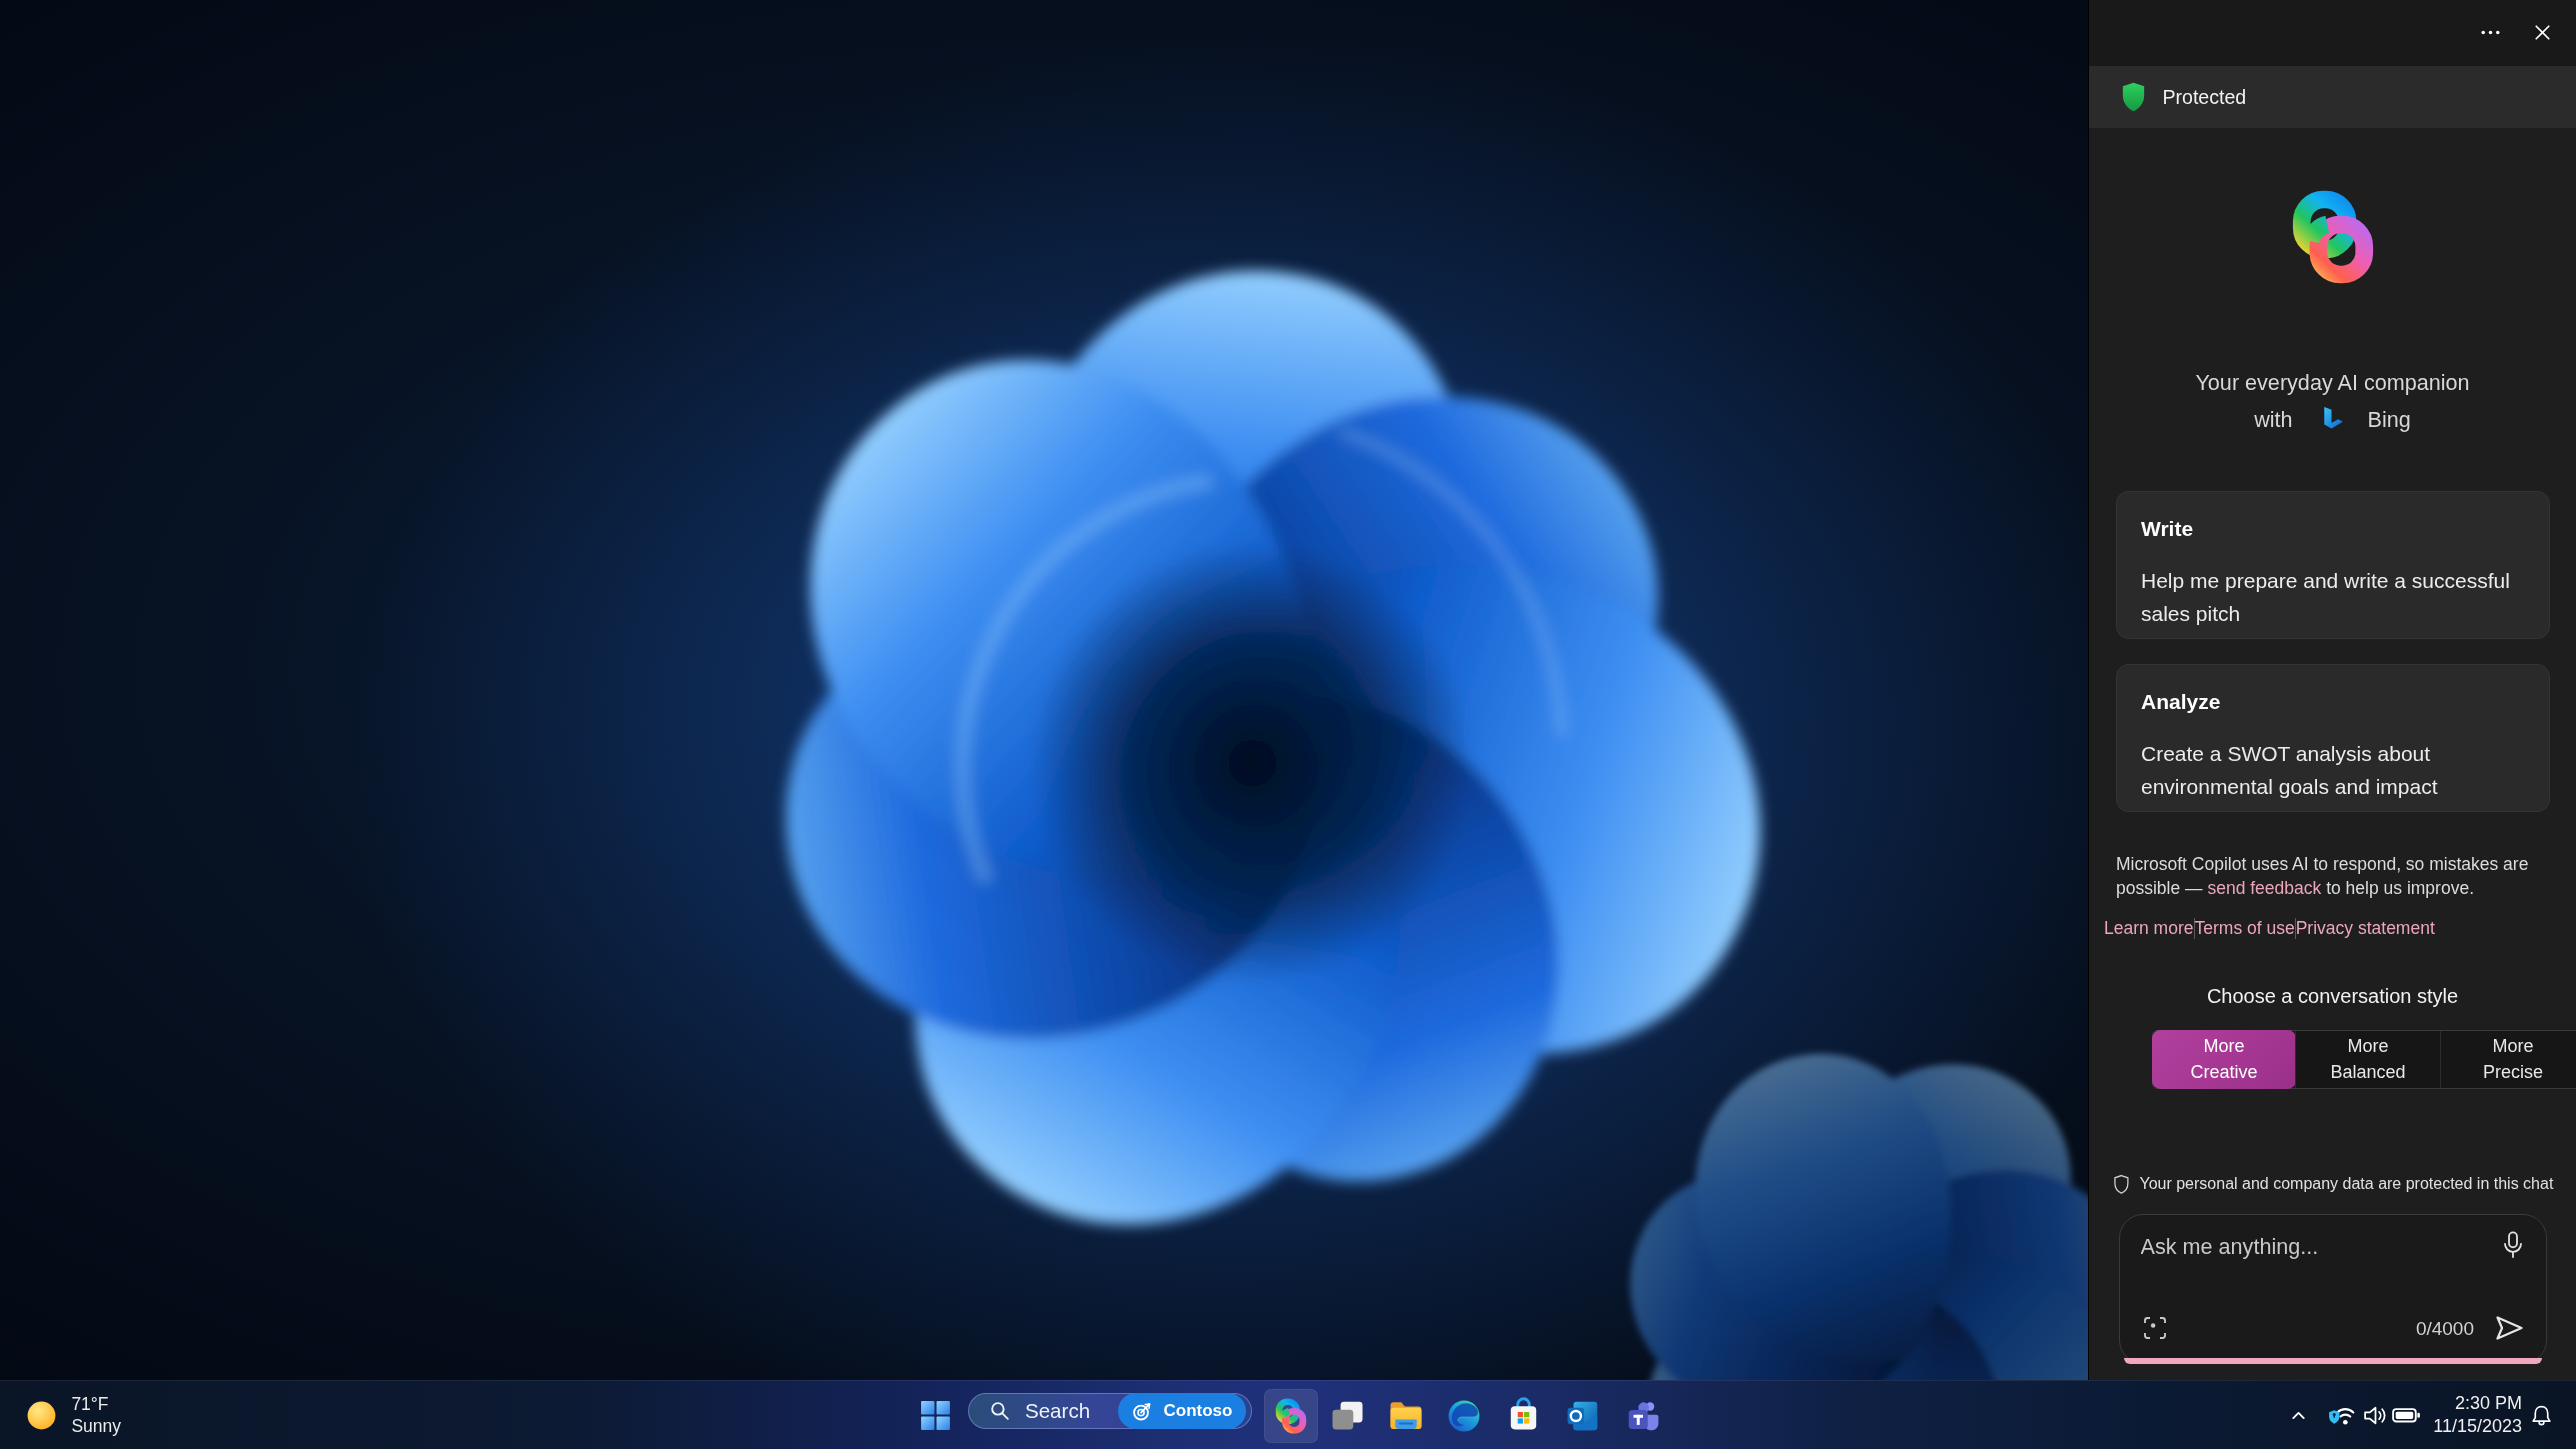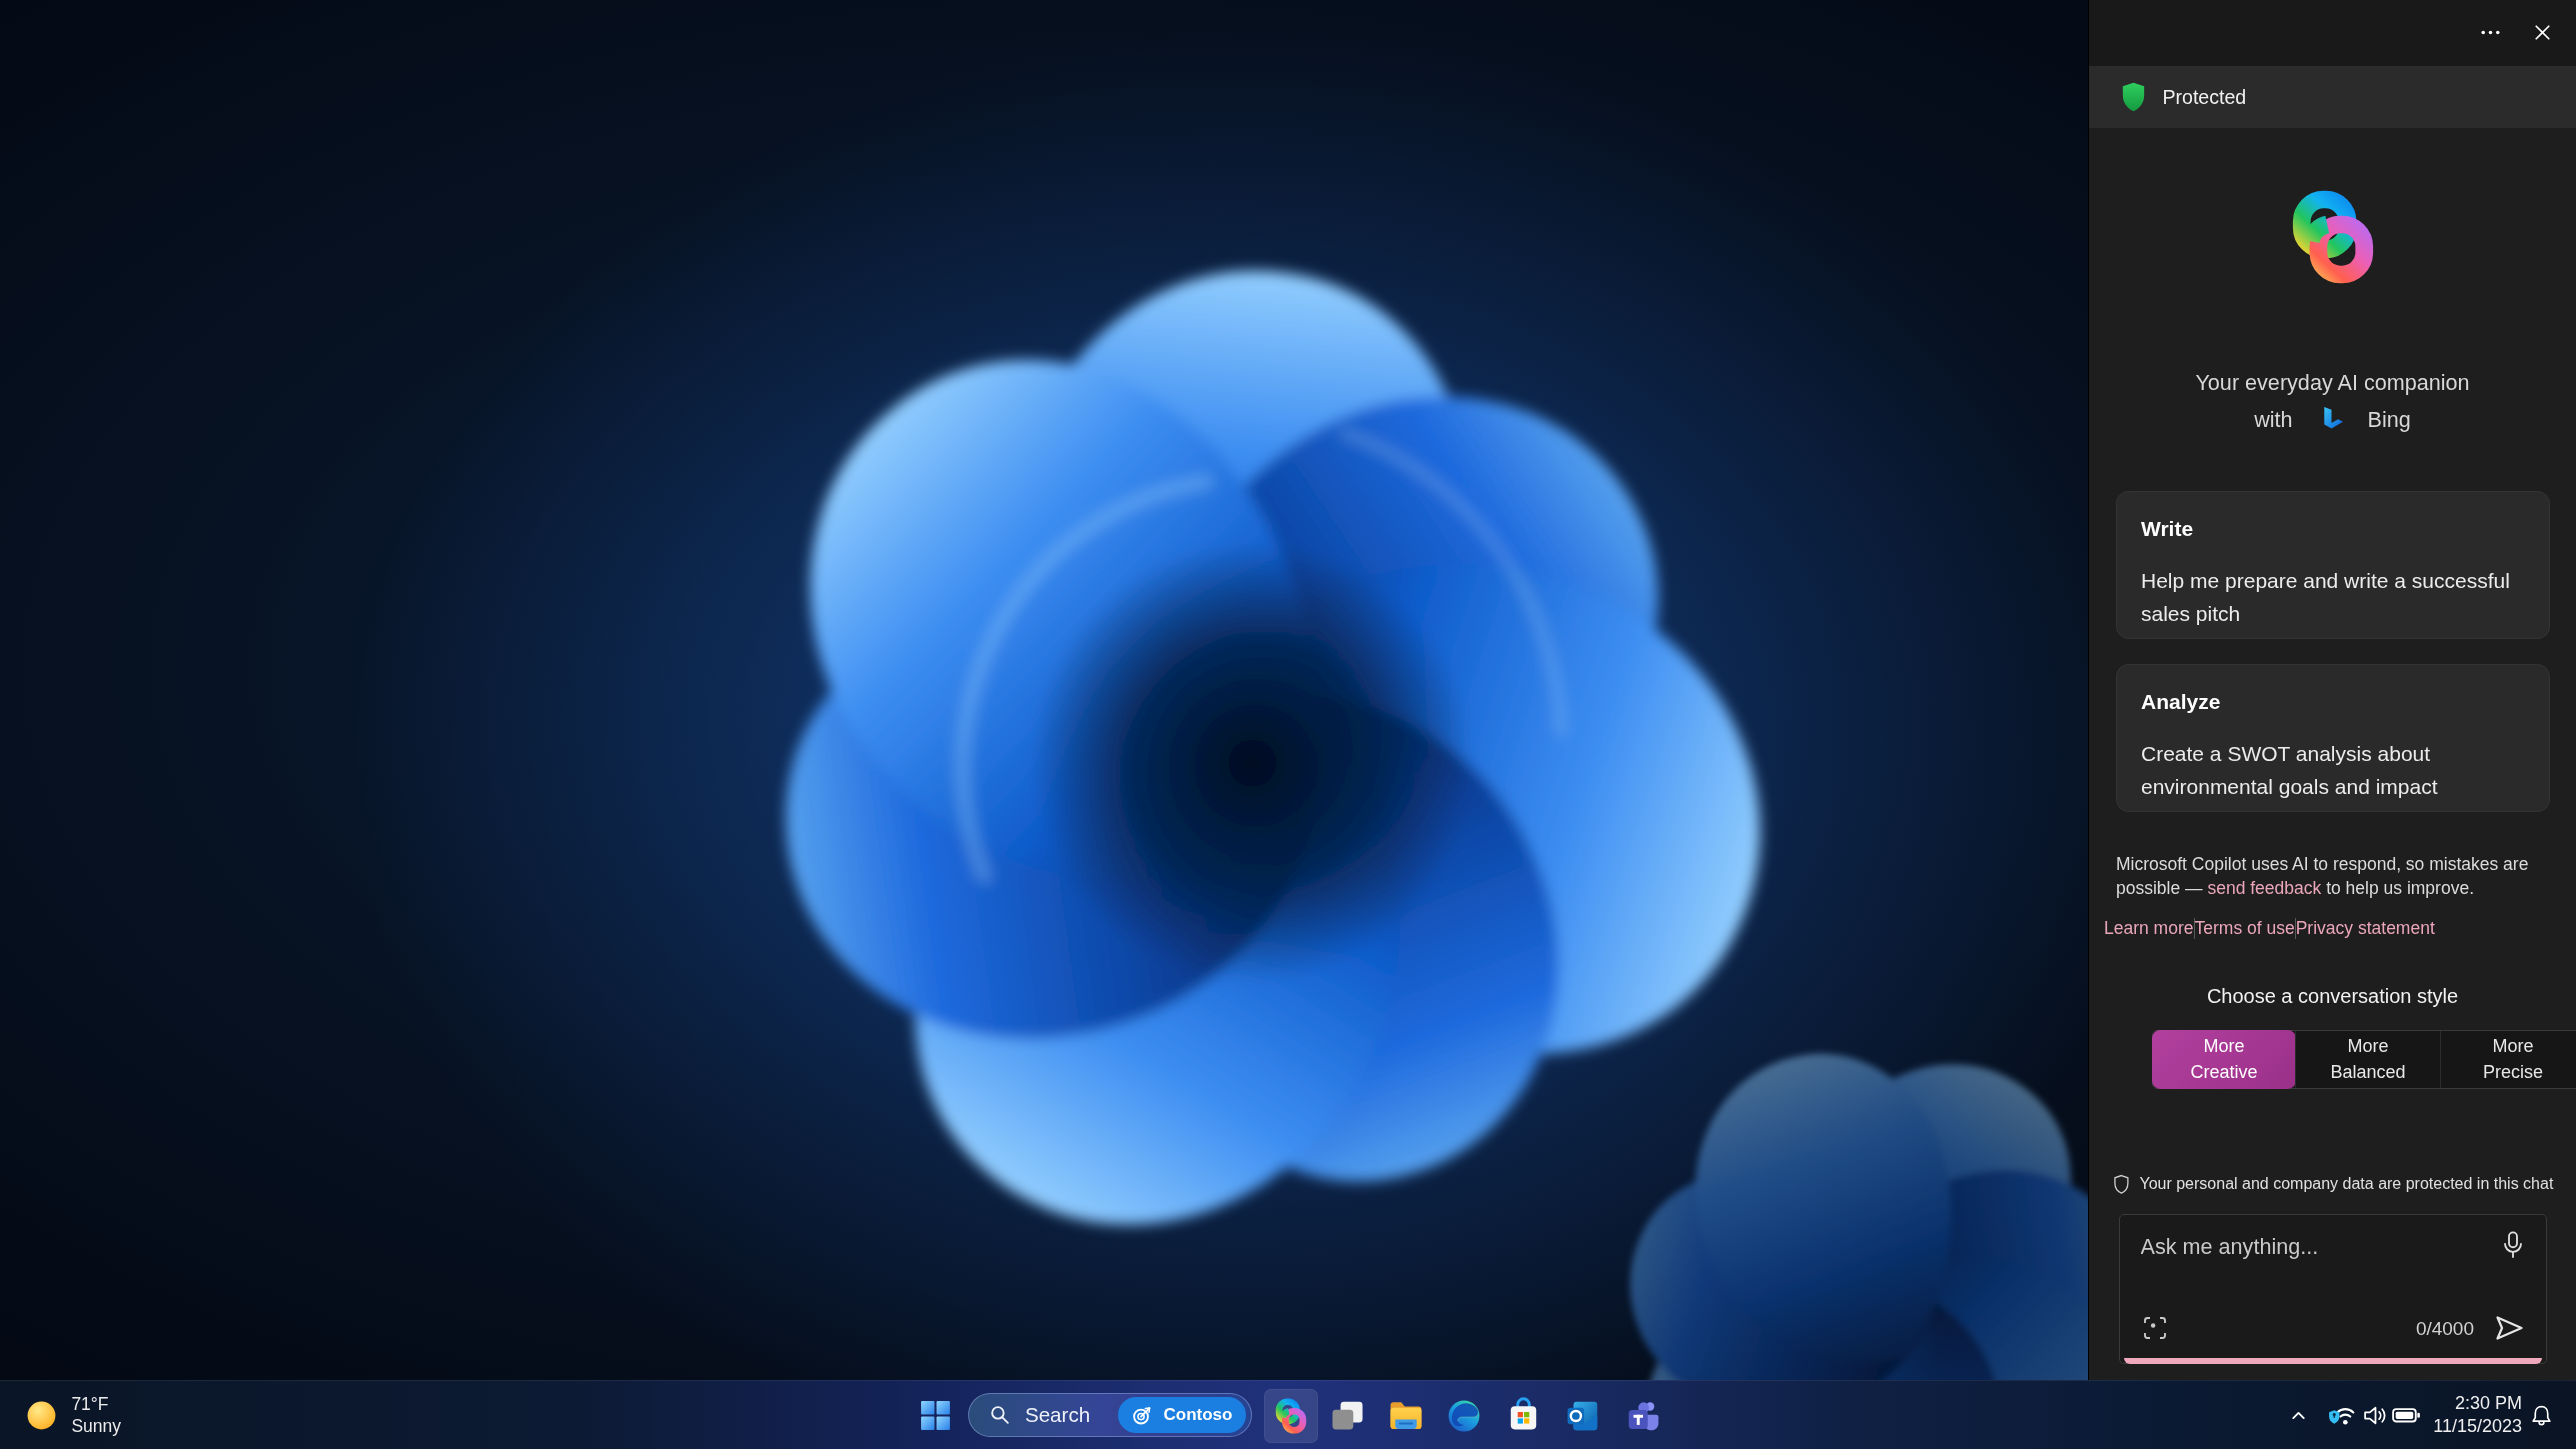"Ask me anything..." .composer { border-radius: 5px -> 24px }
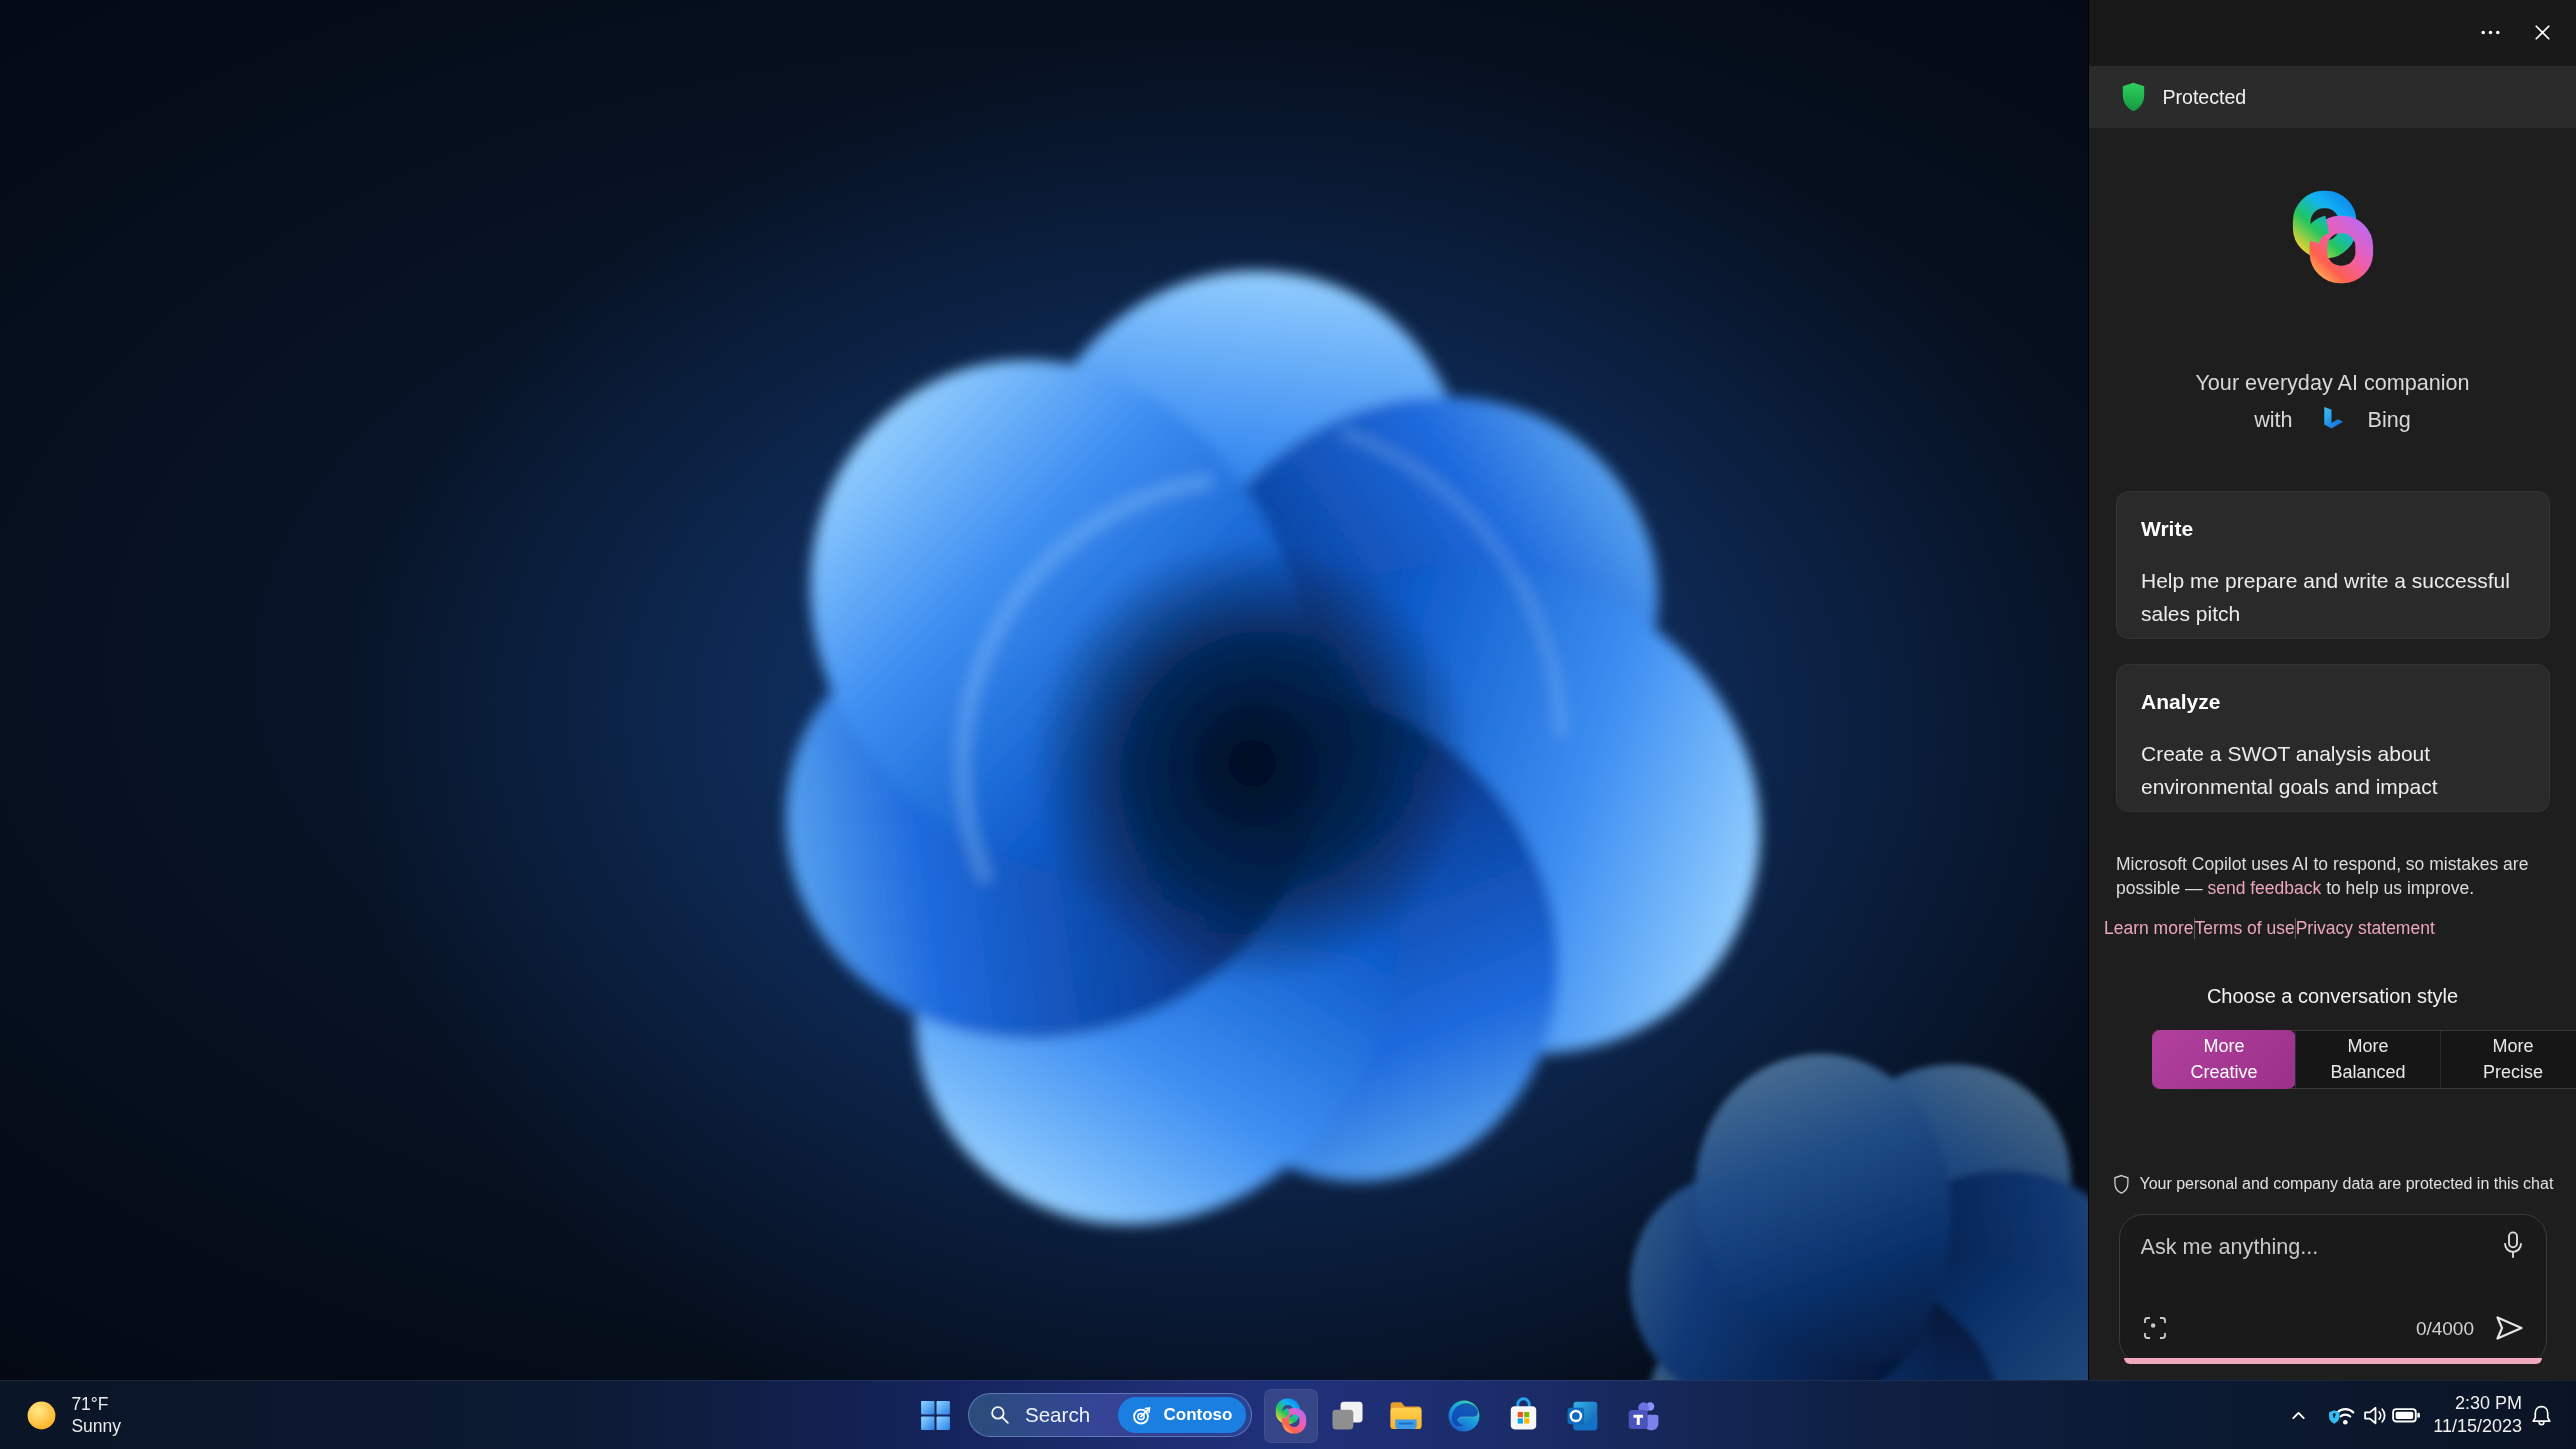"Search" .search-pill { height: 44px -> 36px }
